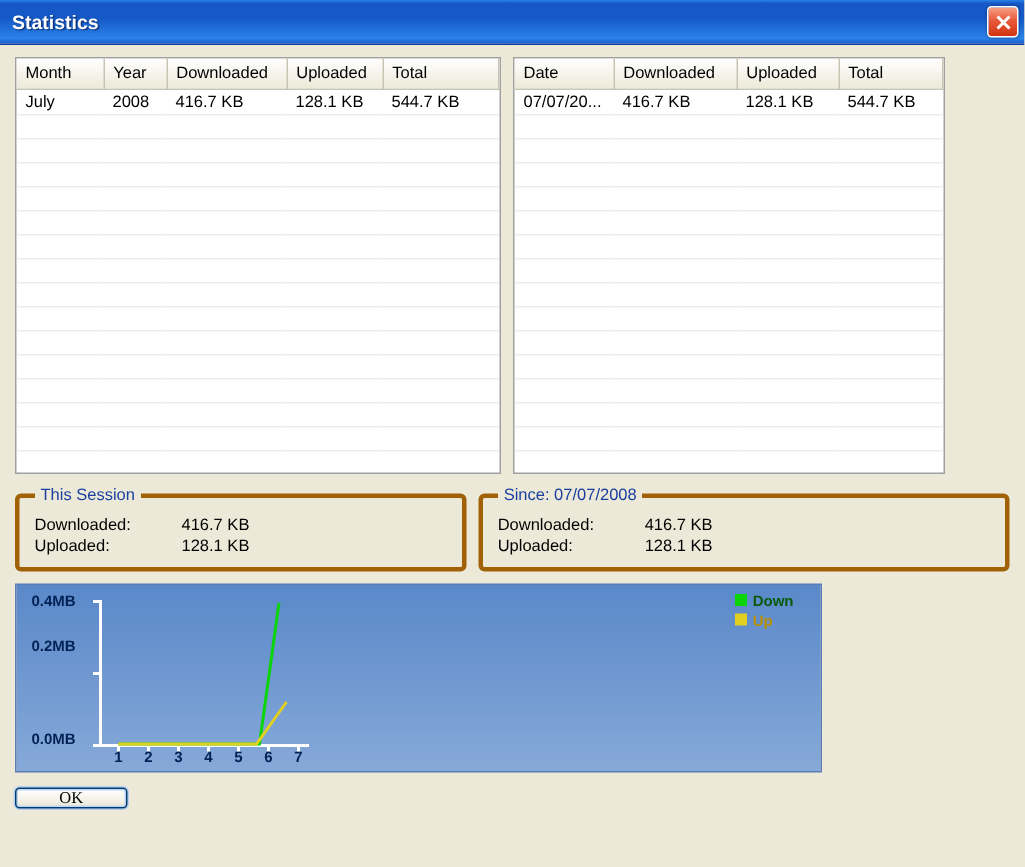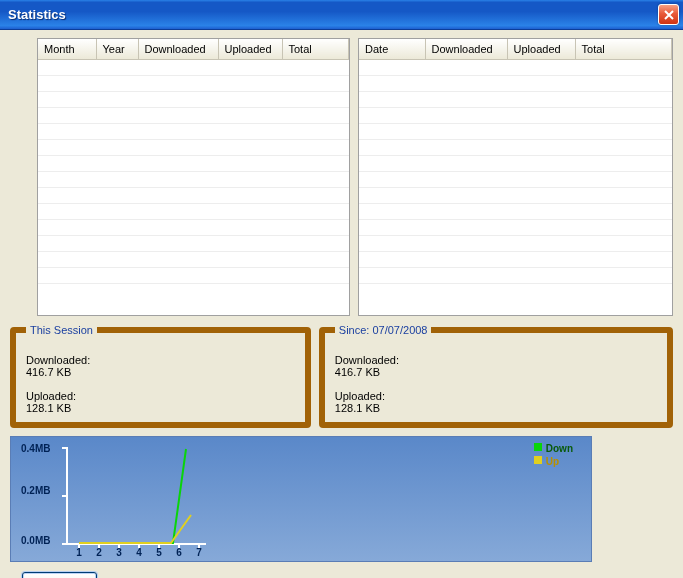"Month" .tables { margin-left: 27px -> none }
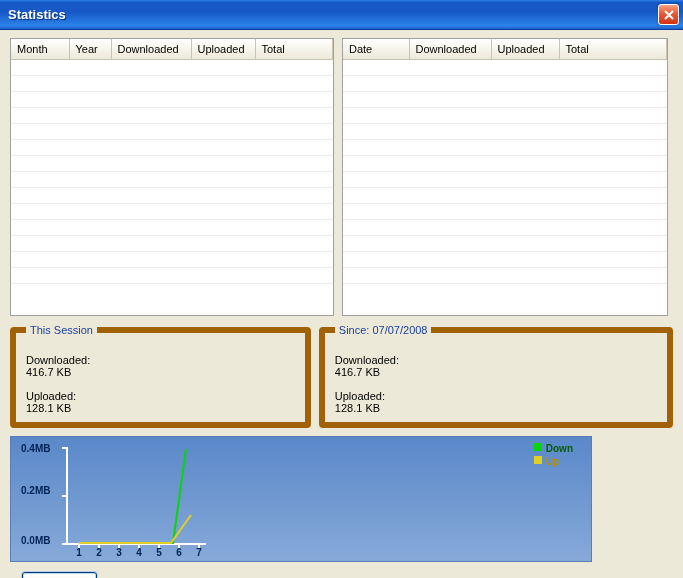"Date" .tbl.right { width: 326px -> 288px }
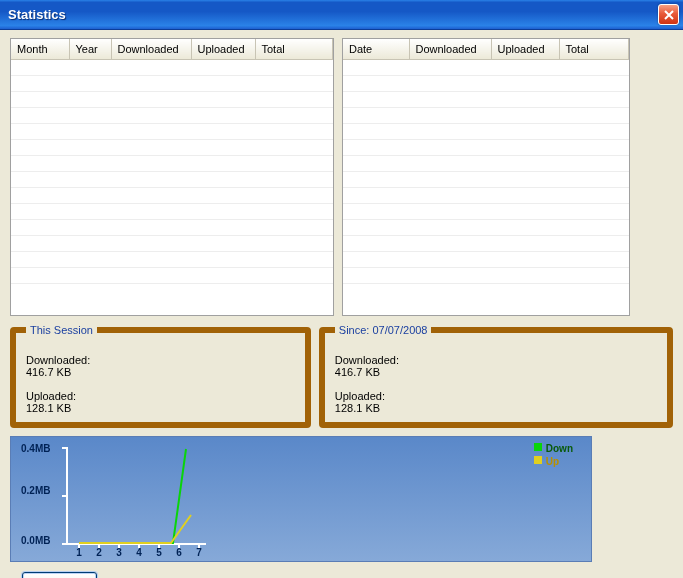"July" tr { html: none -> <tr> <td>July</td> <td>2008</td> <td>416.7 KB</td> <td>128.1 KB</td> <td>544.7 KB</td> </tr> }
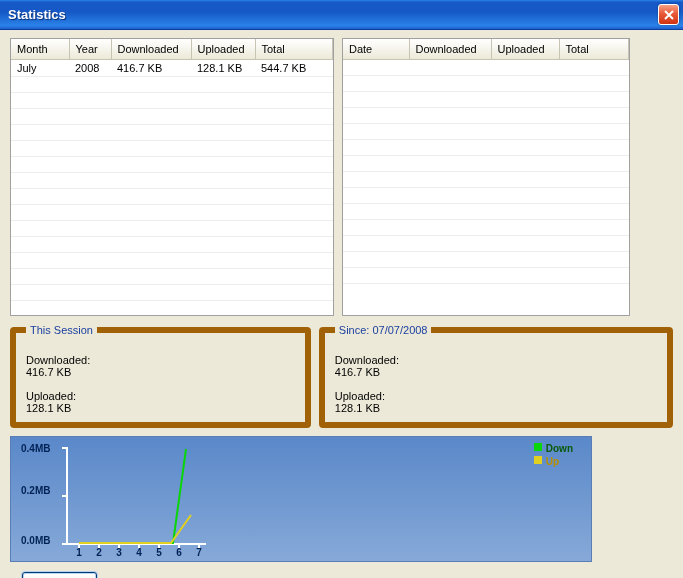"07/07/20..." tr { html: none -> <tr> <td>07/07/20...</td> <td>416.7 KB</td> <td>128.1 KB</td> <td>544.7 KB</td> </tr> }
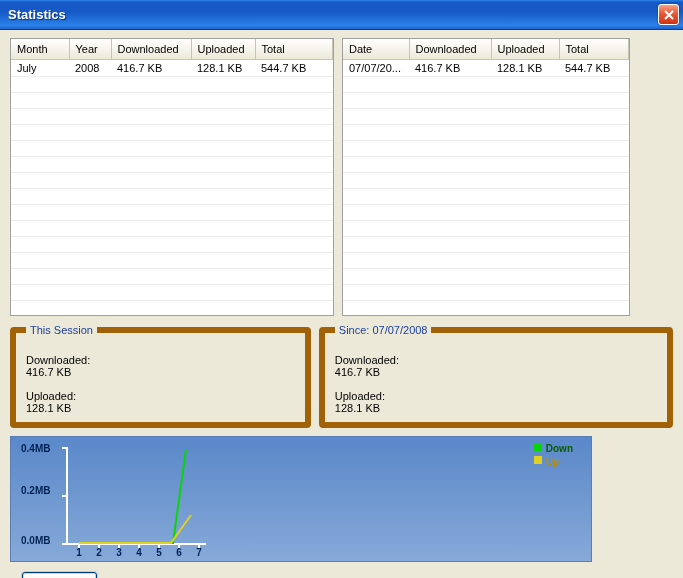"This Session" fieldset { border: 6px solid #a16207 -> 3px solid #a16207 }
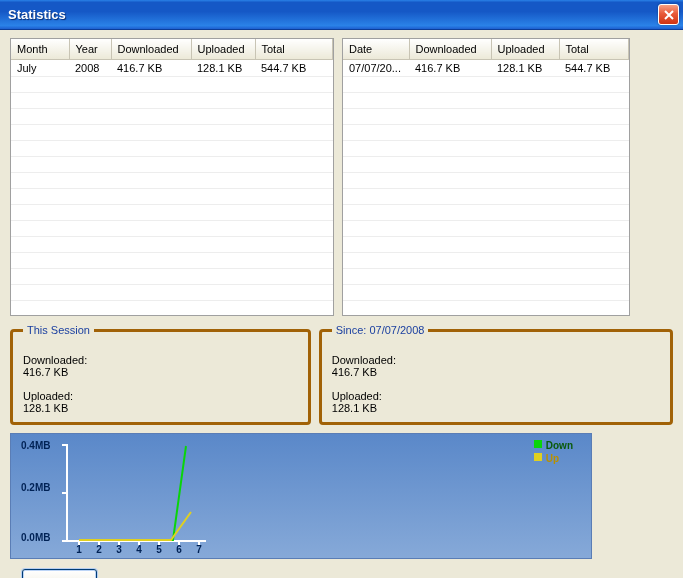"Downloaded:" .fsrow { flex-direction: column -> none; margin-top: 12px -> 2px }
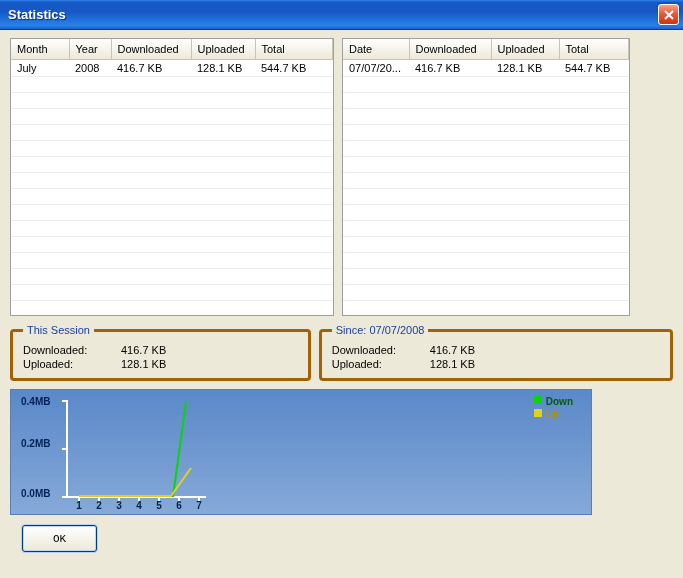"0.4MB" .chart { width: 582px -> 538px }
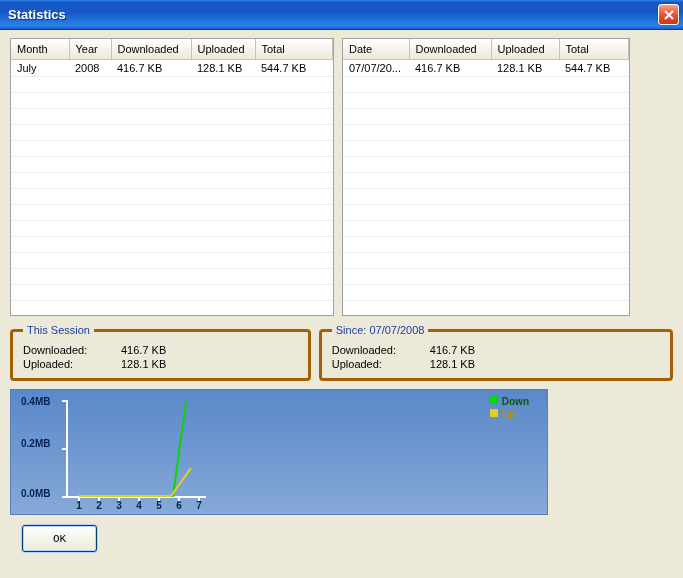"0.2MB" span.ylabel { top: 48px -> 36px }
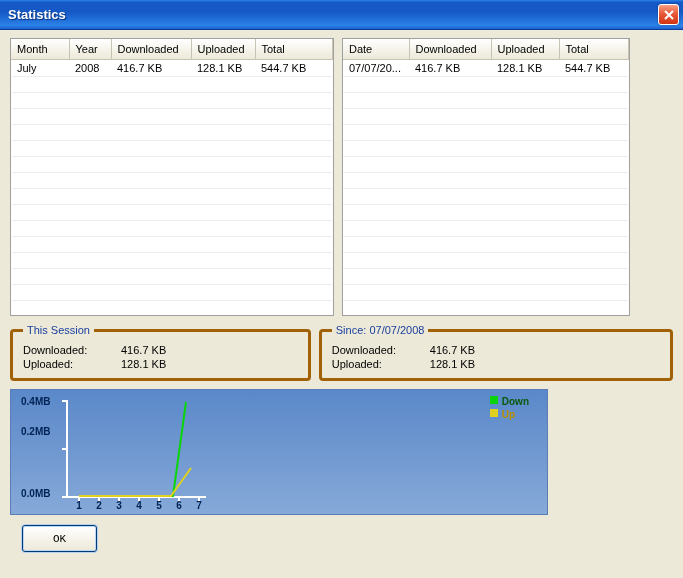"OK" .okbtn { font-family: Liberation Mono, monospace -> Liberation Serif, serif; height: 27px -> 14px; margin-left: 12px -> none }
